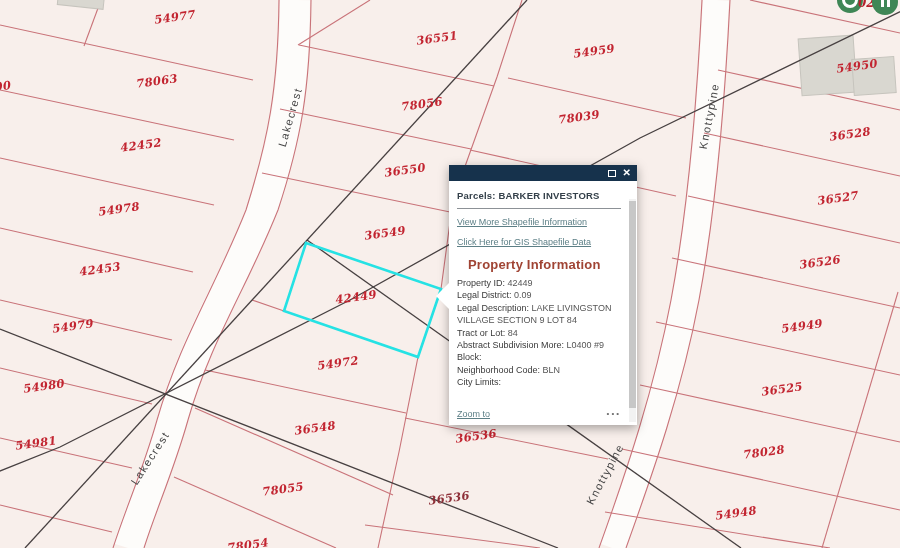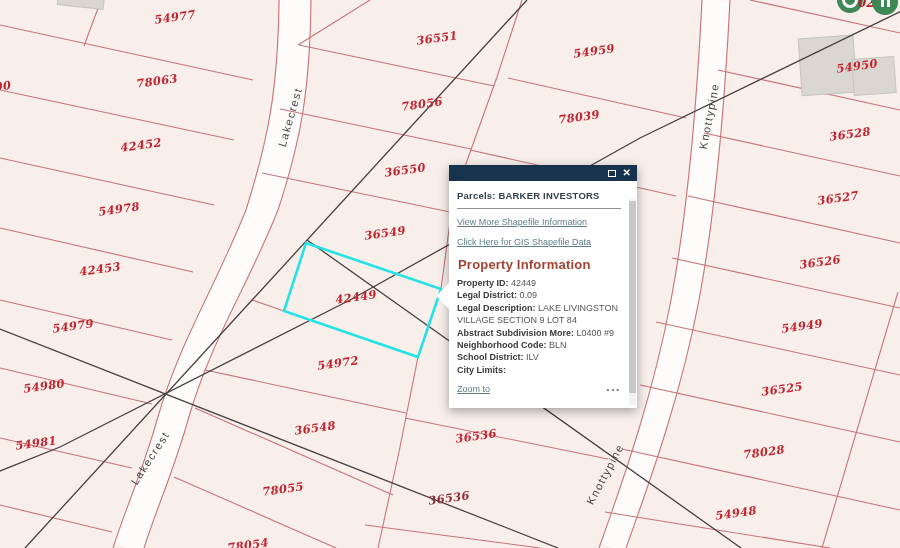"Property Information" .sec-head { margin: 2px 0 5px 1px -> 2px 0 5px 11px }
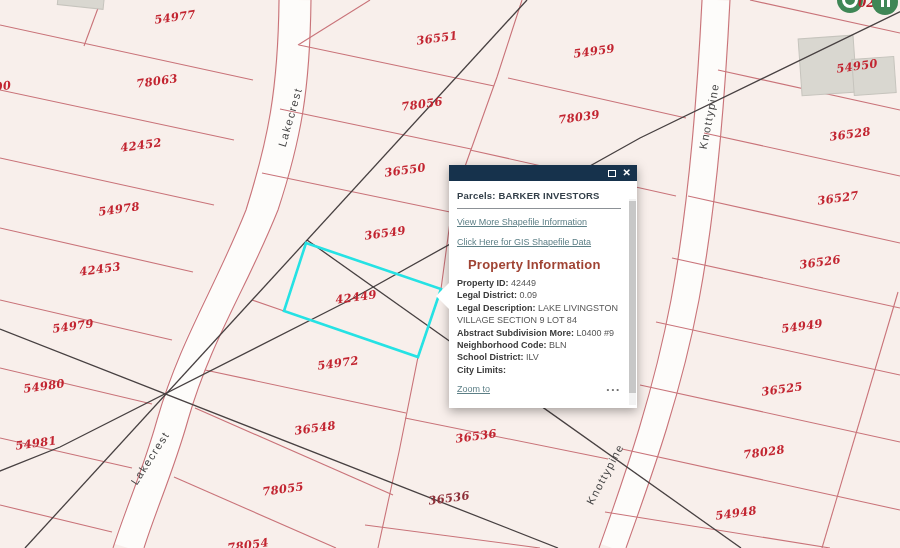"Property ID:" .prow .f-label { font-weight: bold -> normal }
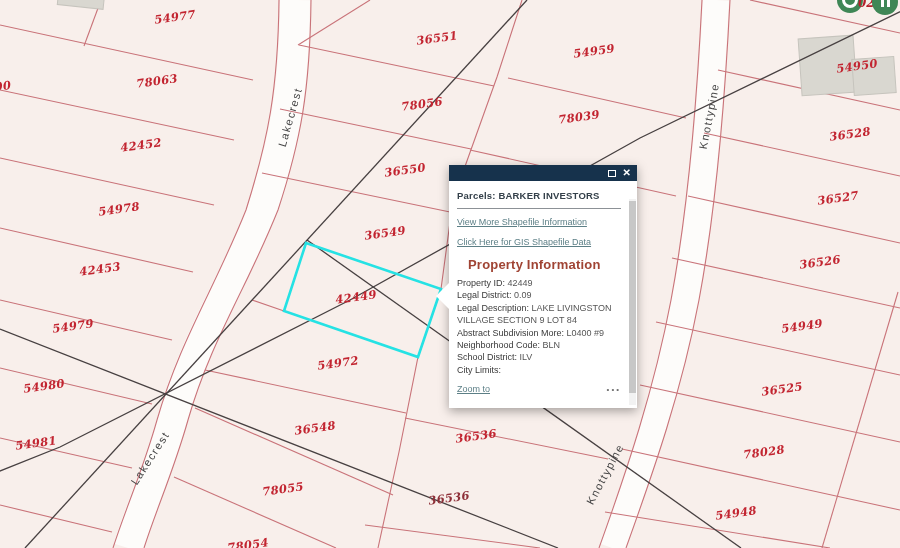"Tract or Lot: 84" div.prow { html: none -> <div><span>Tract or Lot:</span><span> 84</span></div> }
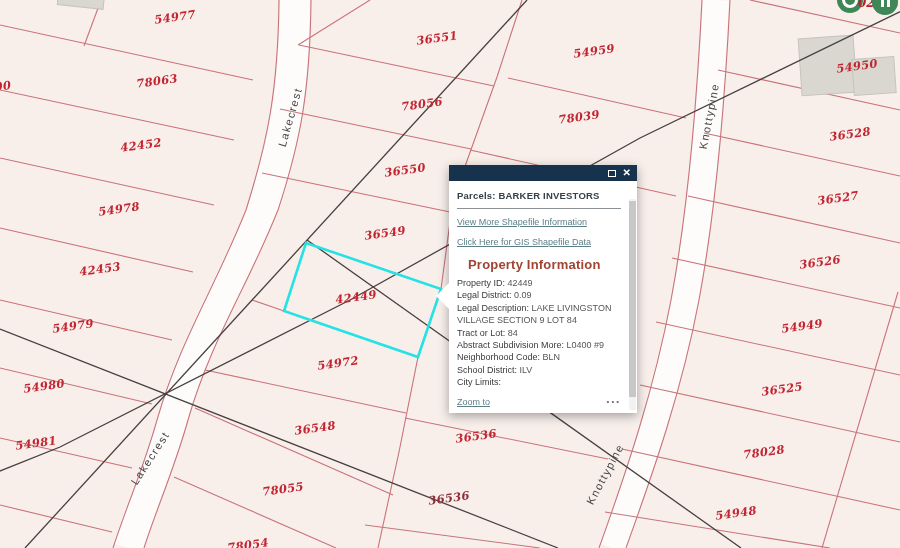"Block:" div.prow { html: none -> <div><span>Block:</span><span> </span></div> }
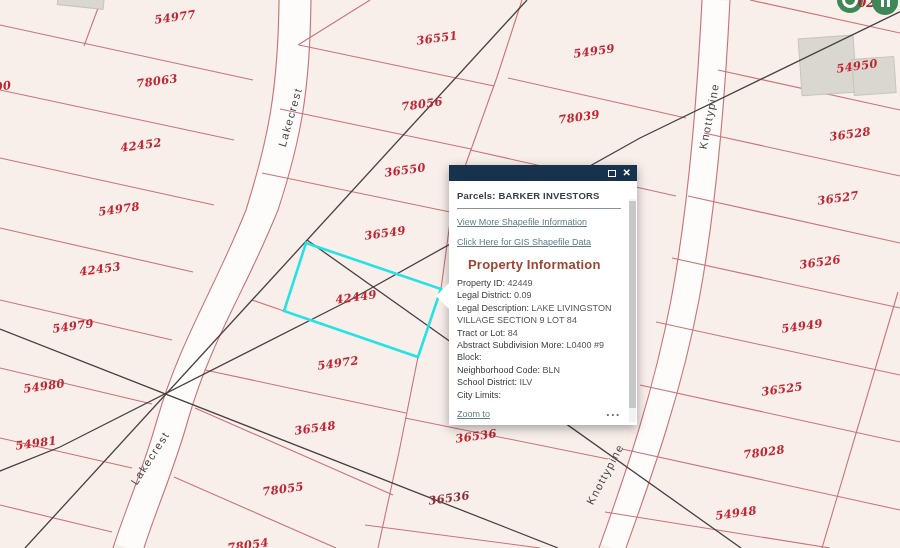"School District: ILV" div.prow { html: <div><span>School District:</span><span> ILV</span></div> -> none }
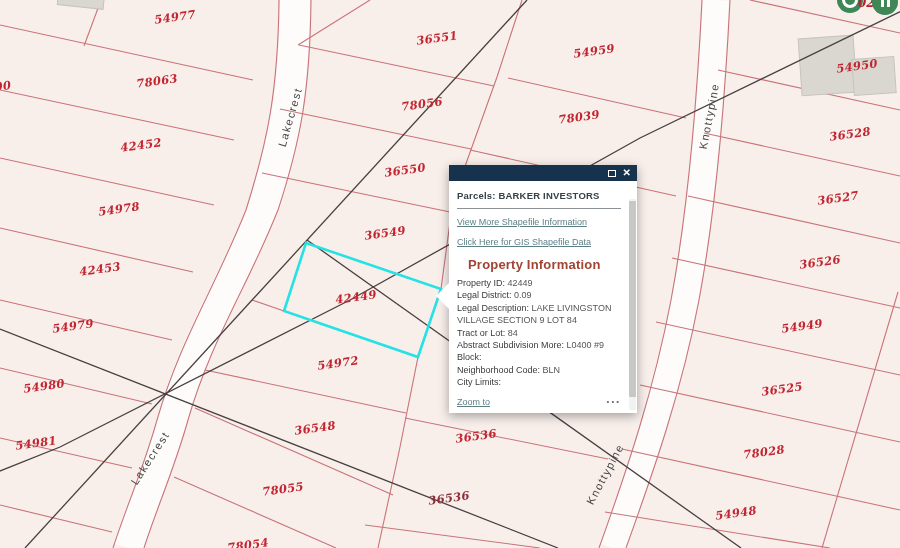"Zoom to" .popup-footer { margin-top: 8px -> 20px }
